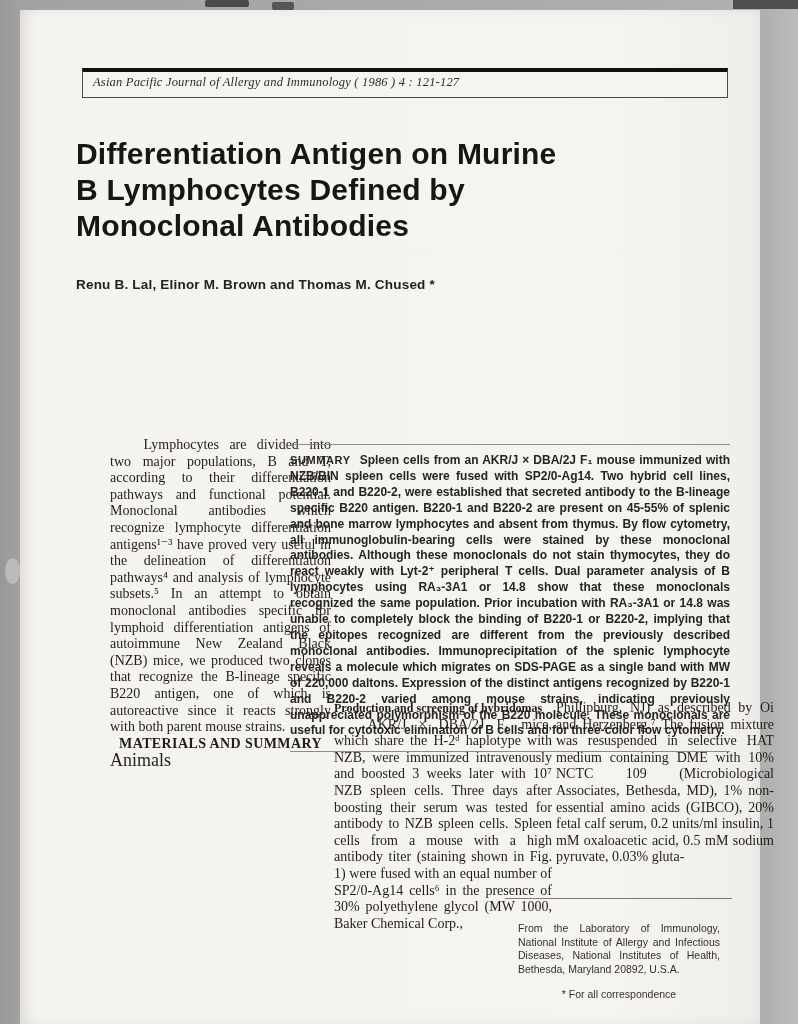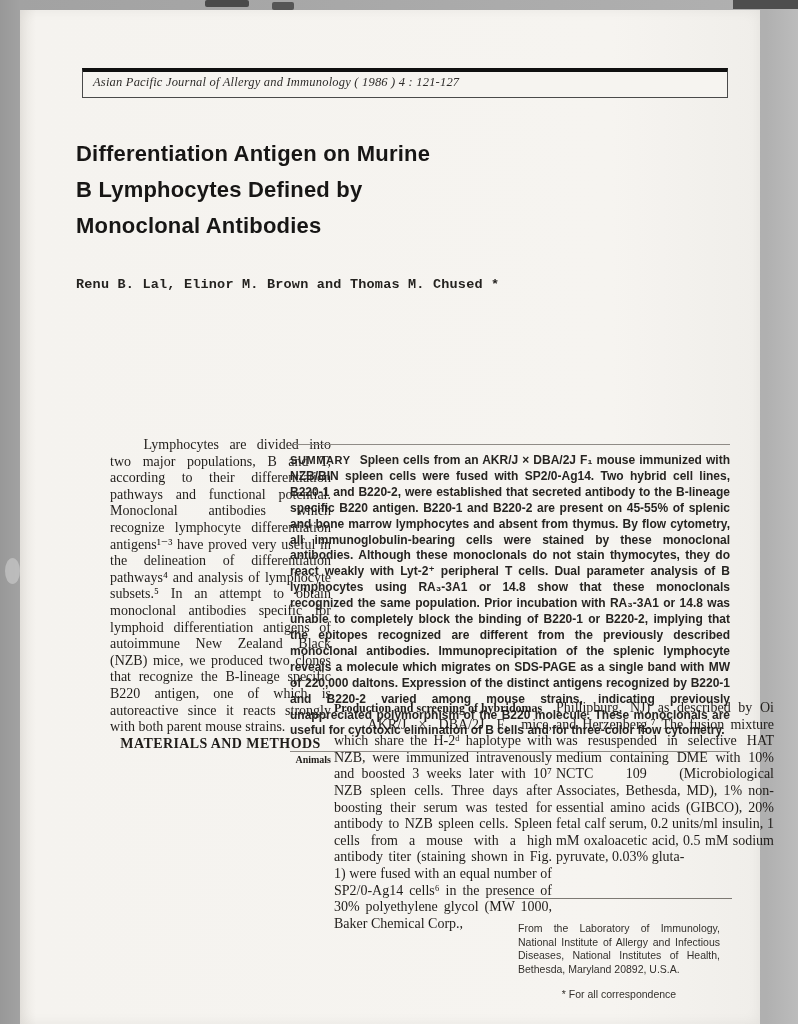"Differentiation Antigen on Murine" .title { font-size: 22px -> 30px }
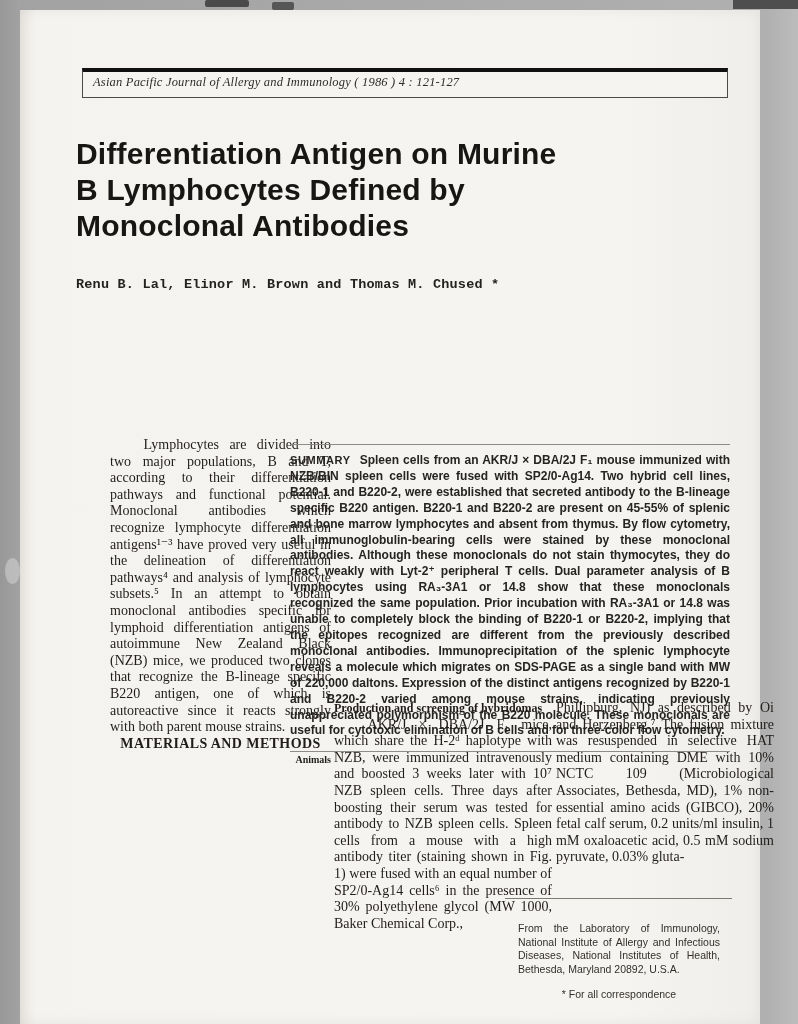"Renu B. Lal, Elinor M." .authors { font-family: Liberation Mono, monospace -> Liberation Sans, sans-serif }
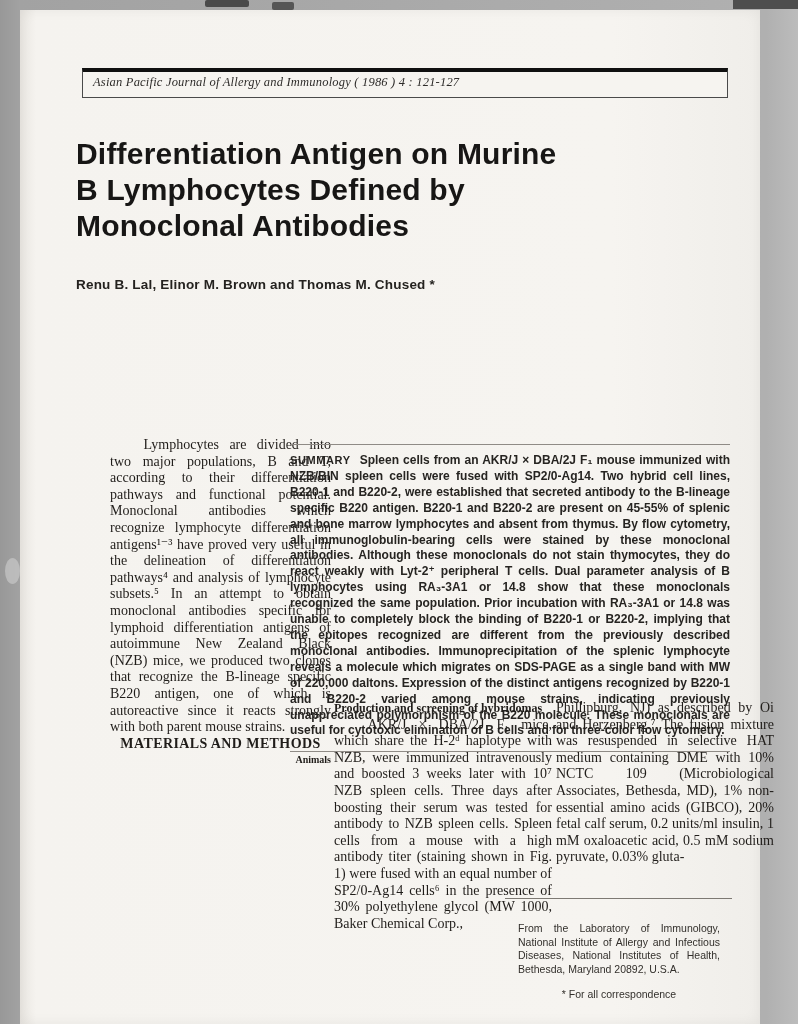"MATERIALS AND METHODS" p.materials-heading { text: METHODS -> SUMMARY }
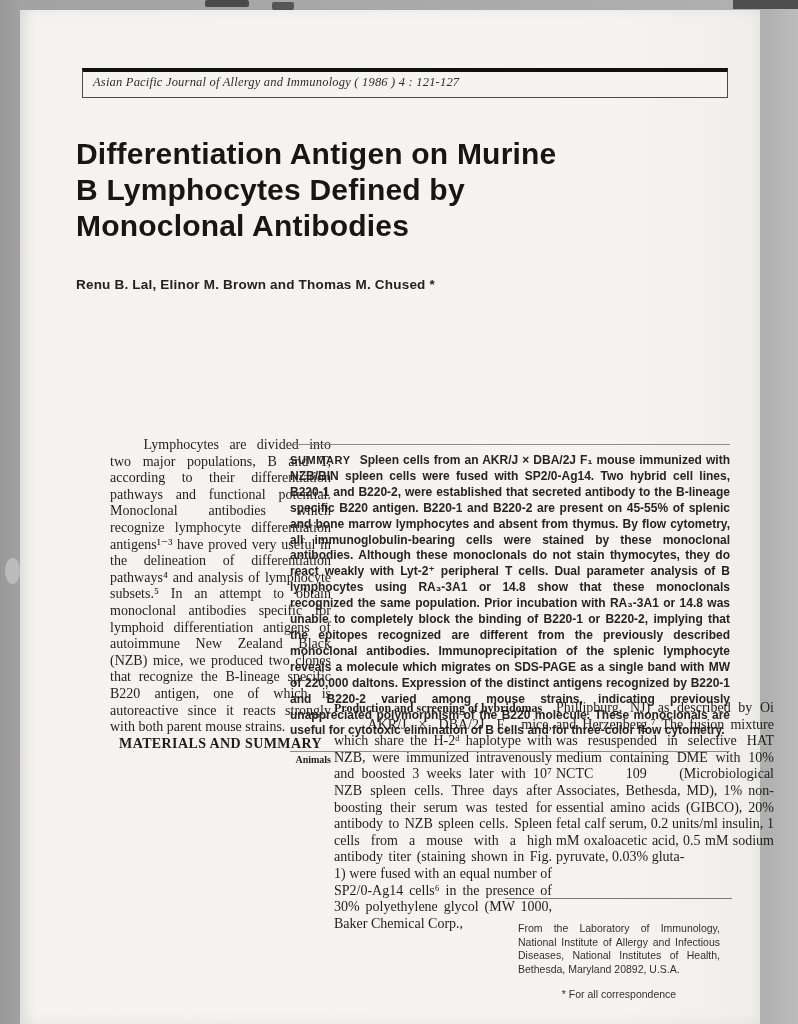"Animals" .animals-heading { font-size: 10px -> 18px; font-weight: bold -> normal; text-align: right -> left }
